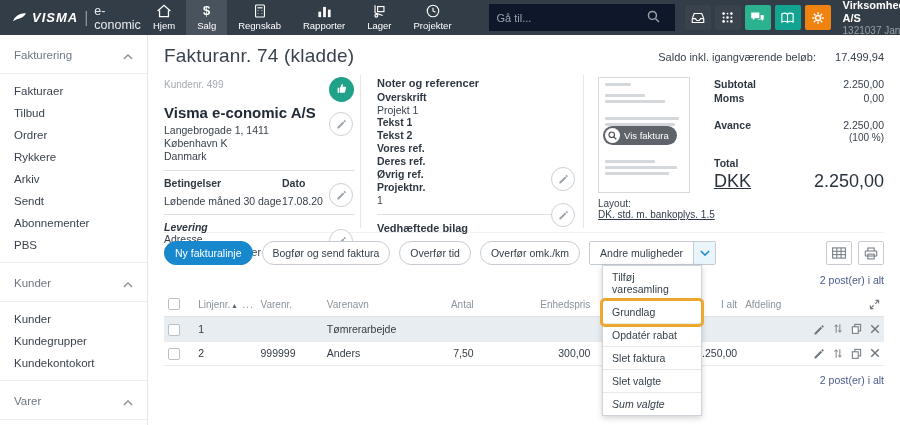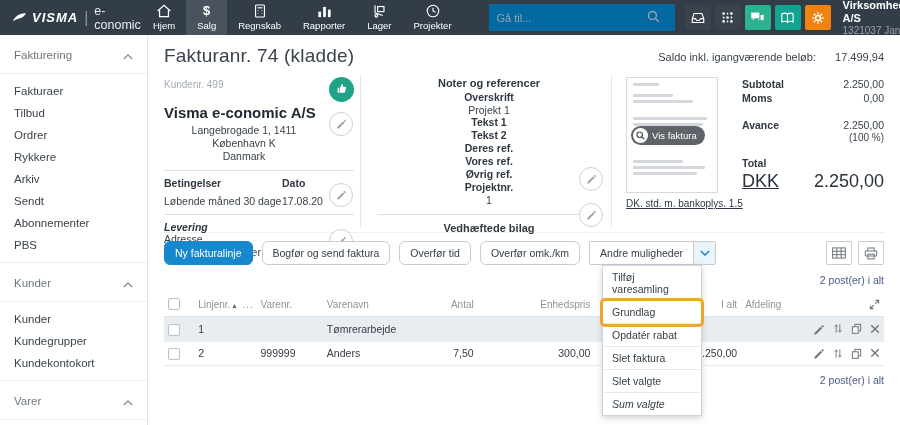"Gå til..." .search { background: #0369a1 -> #0f172a }
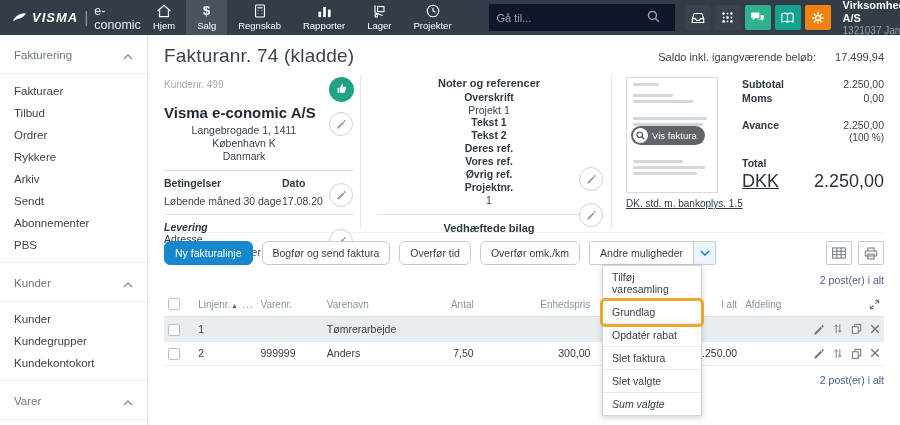"Noter og referencer" .col2 { text-align: center -> none; width: 252px -> 224px }
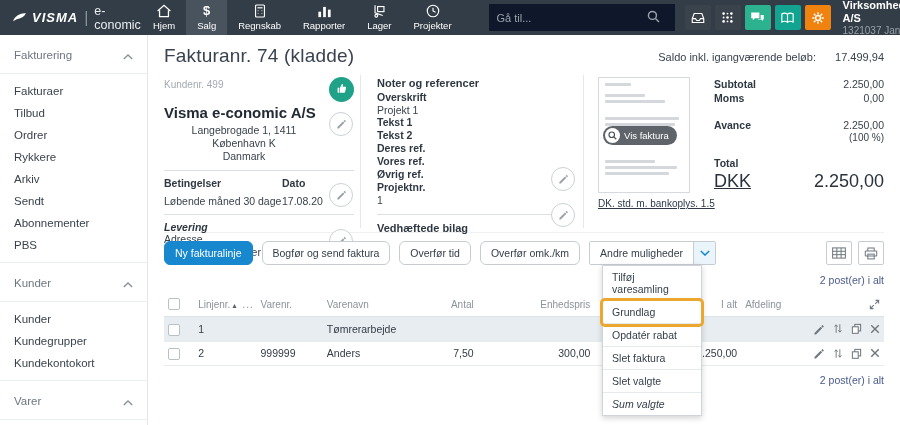"Langebrogade 1, 1411 København K" .addr, .country { text-align: center -> none }
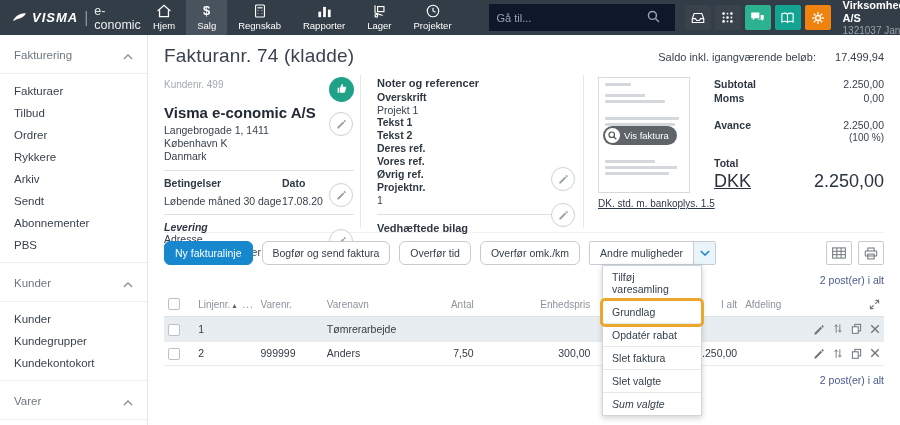"Deres ref." div.nf-label { order: before "Vores ref." -> after "Vores ref." }
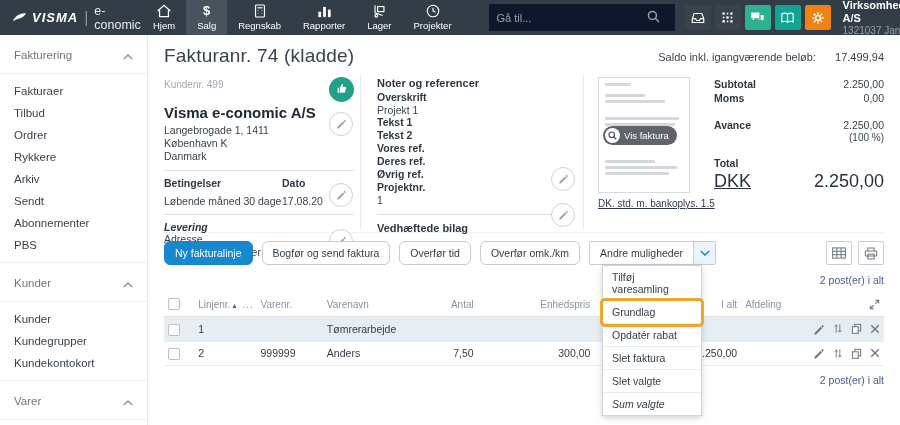"Layout:" div { html: none -> <div>Layout:</div> }
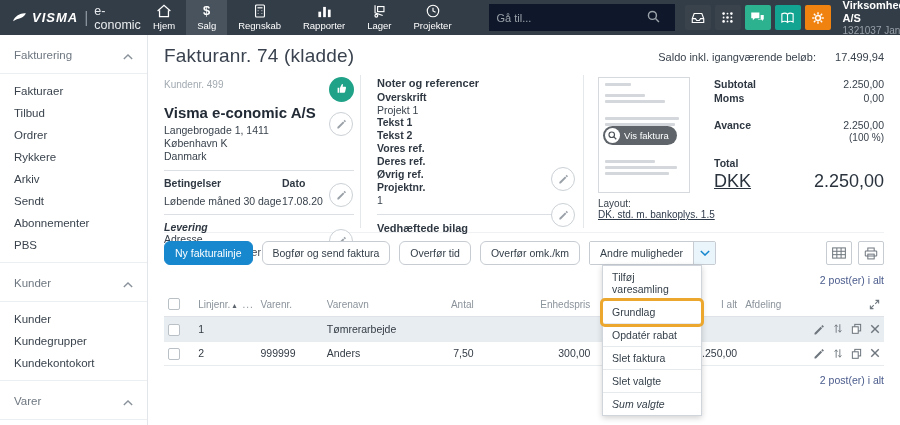"Ny fakturalinje" .btn { border-radius: 6px -> 12px }
